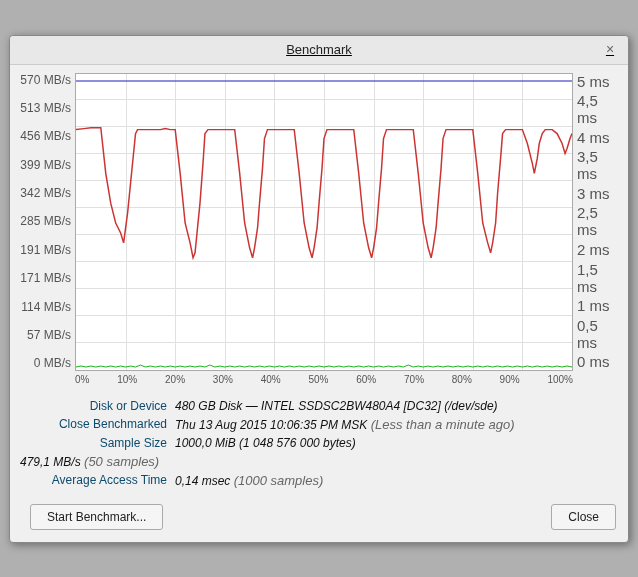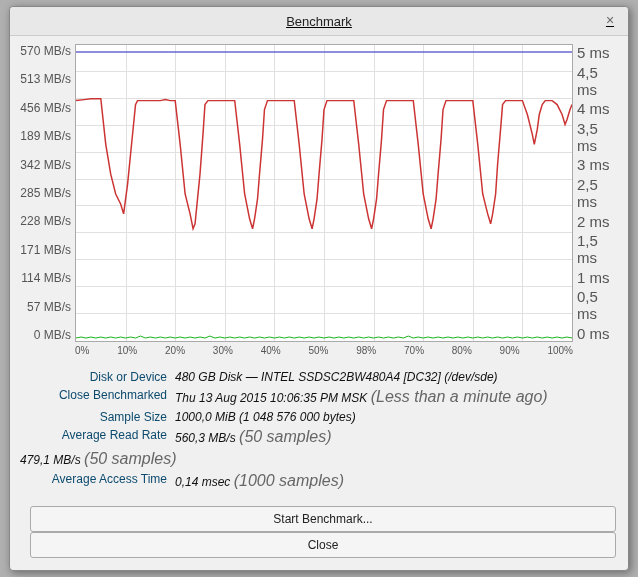"189 MB/s" span { text: 189 -> 399 }
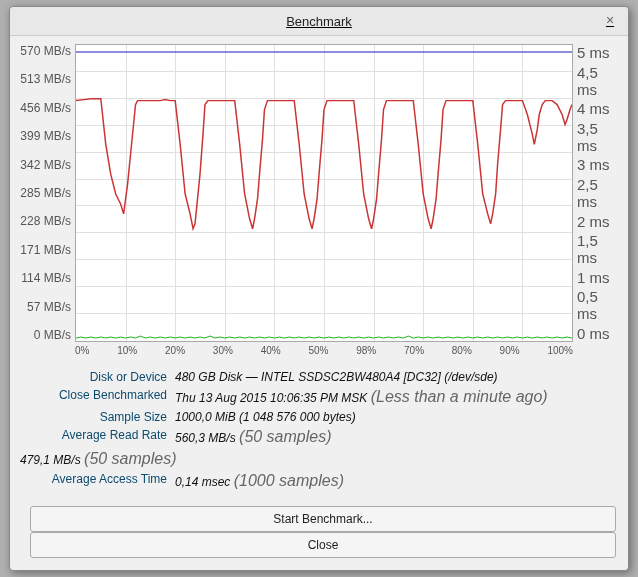"228 MB/s" span { text: 228 -> 191 }
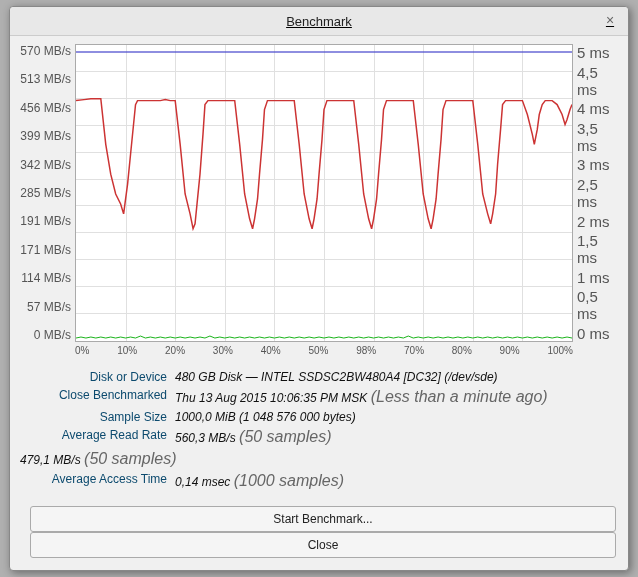"98%" span { text: 98% -> 60% }
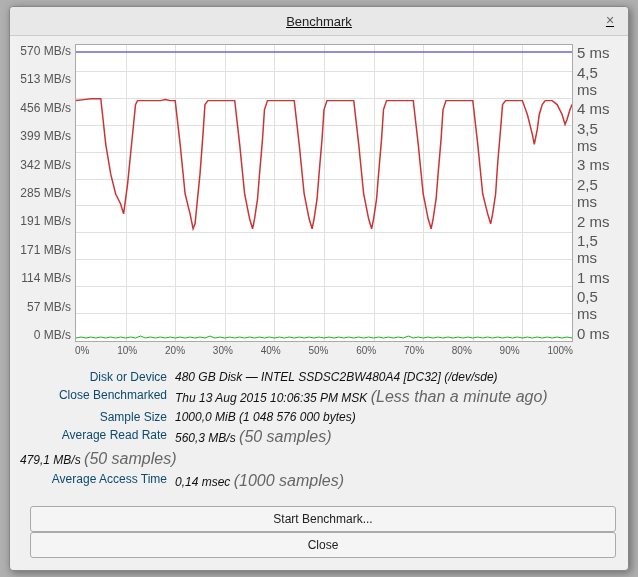"(Less than a minute ago)" .info-value .muted { font-size: 16px -> 13px }
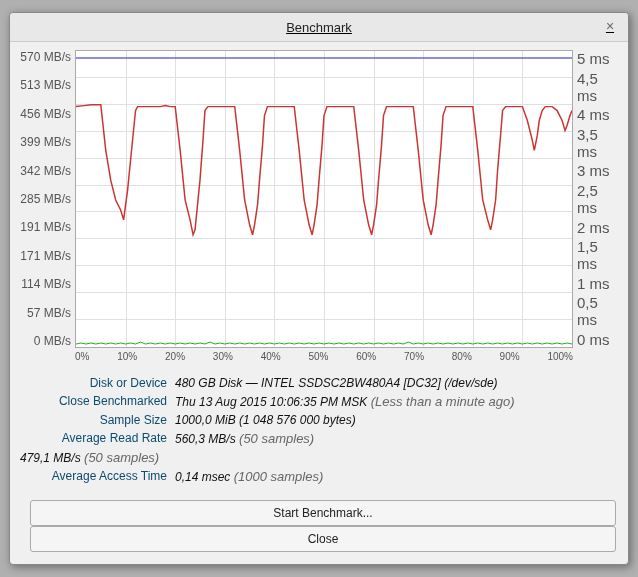"Average Read Rate" div.info-row { html: <div> <span>Average Read Rate</span> <span> <span>560,3 MB/s</span> <span>(50 samples)</span> </span> </div> -> none }
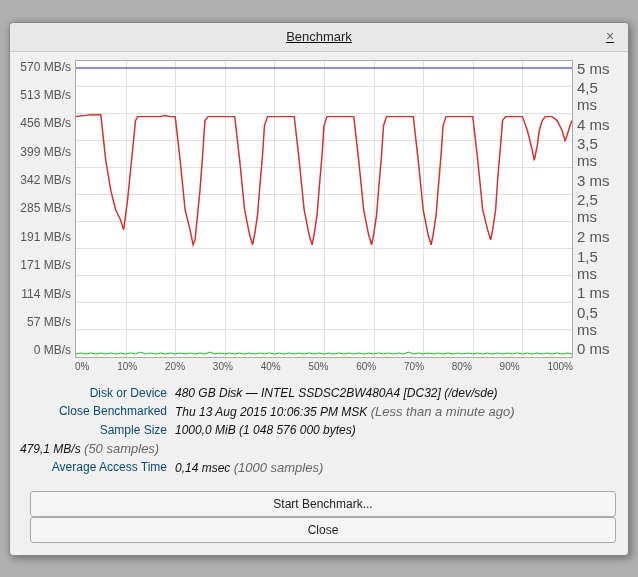"Start Benchmark..." .button-row { flex-direction: column -> none }
